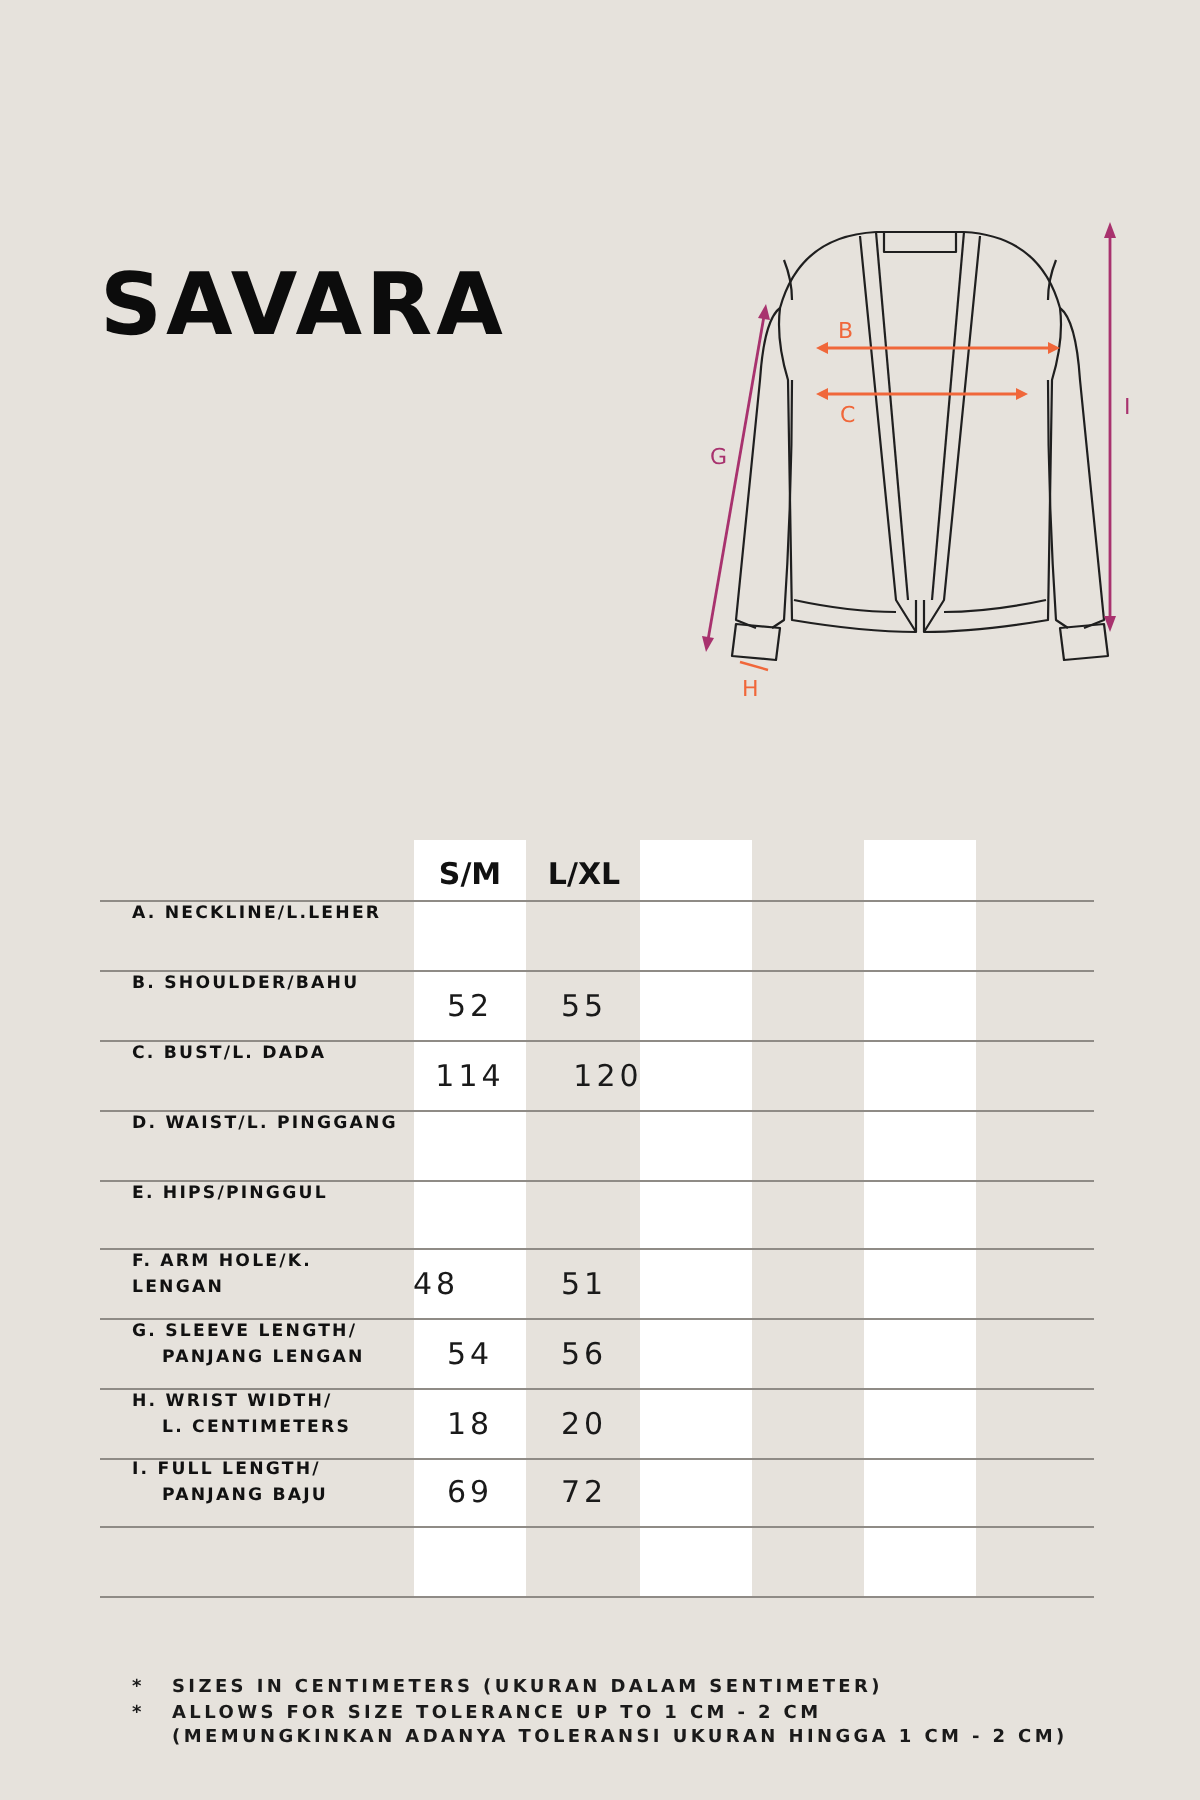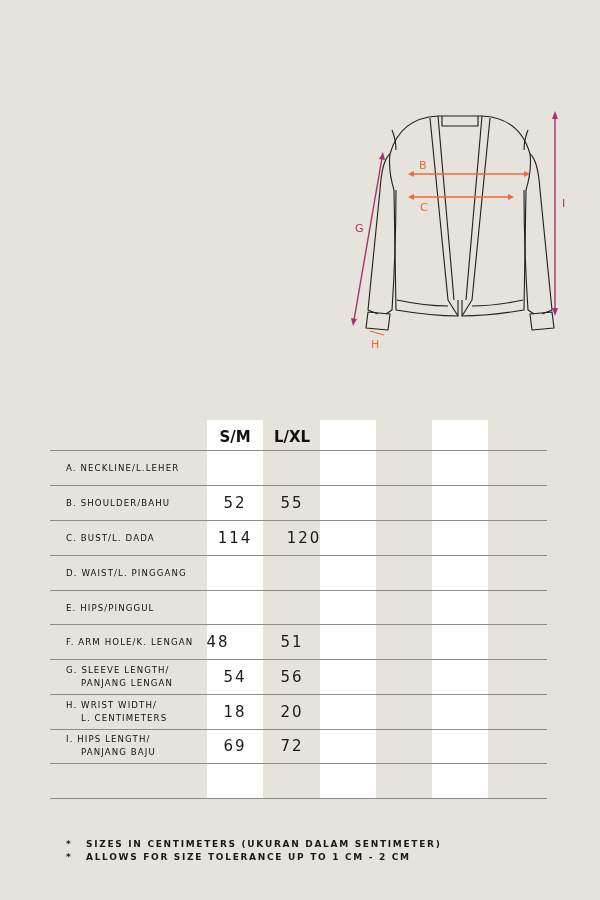"SAVARA" div { html: none -> <div>SAVARA</div> }
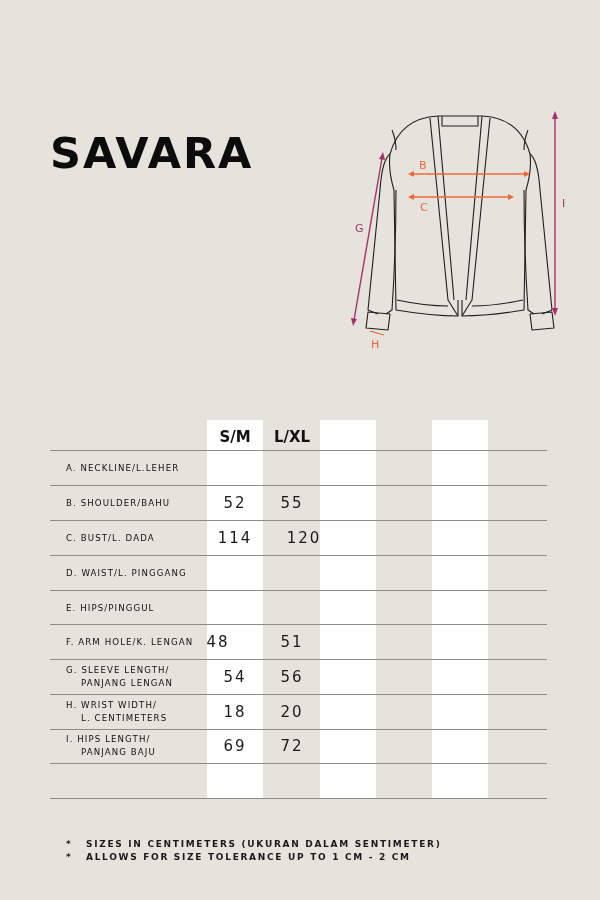"A. NECKLINE/L.LEHER" .row-label { font-weight: normal -> bold; justify-content: center -> none }
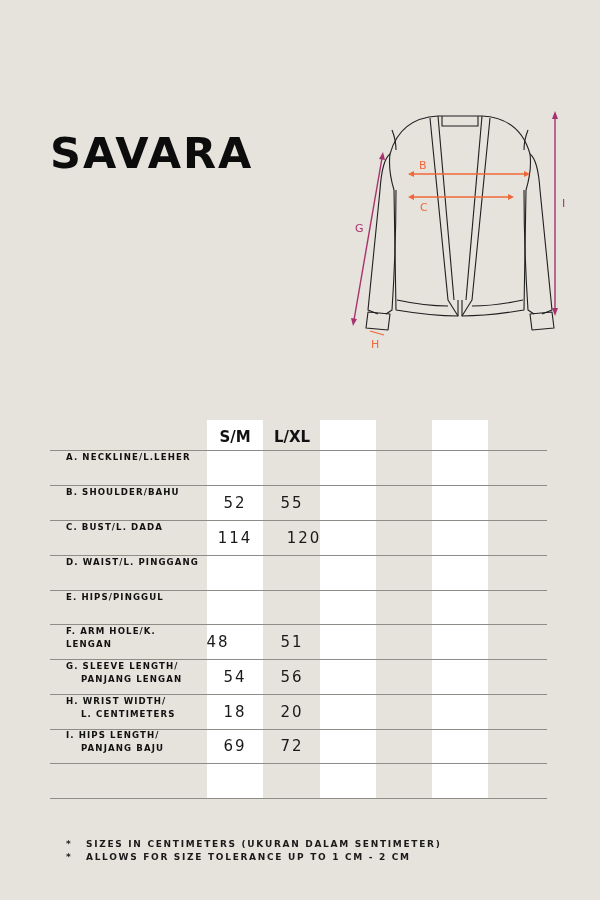"I. HIPS LENGTH/" span { text: HIPS -> FULL }
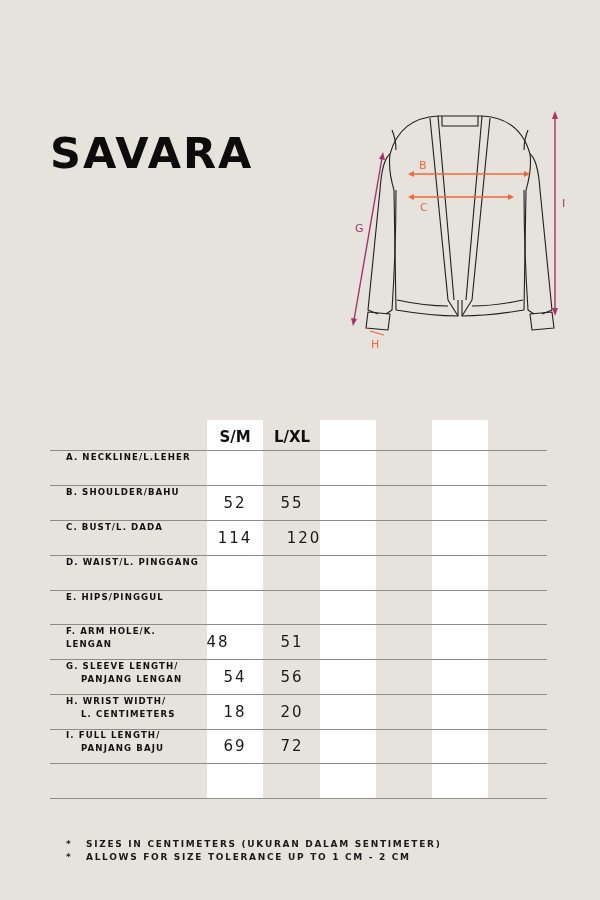"(MEMUNGKINKAN ADANYA TOLERANSI UKURAN" div.n { html: none -> <div> <span></span> <span>(MEMUNGKINKAN ADANYA TOLERANSI UKURAN HINGGA 1 CM - 2 CM)</span> </div> }
